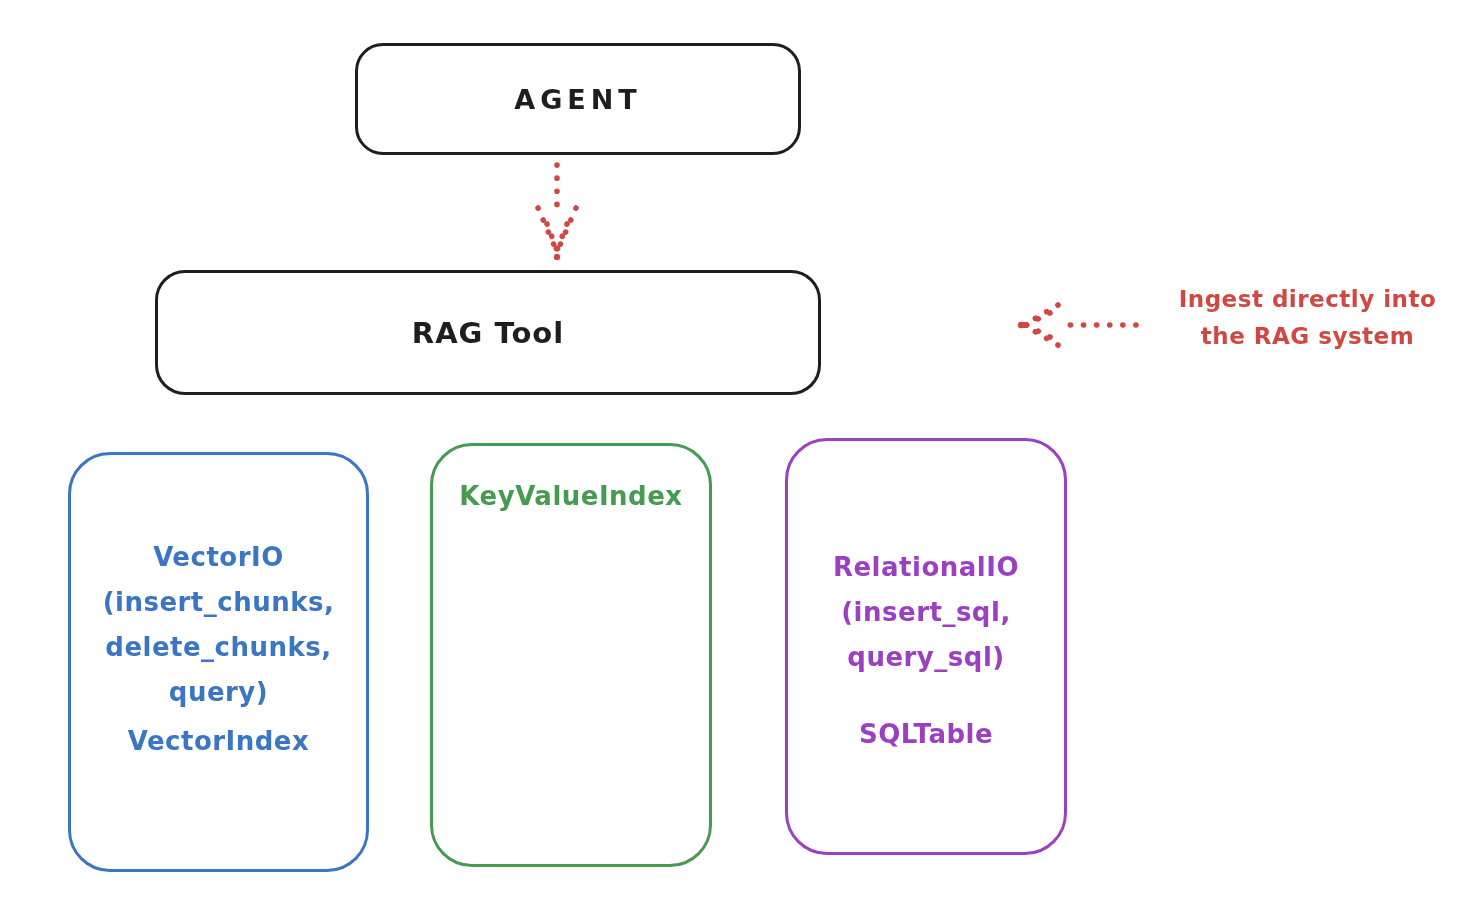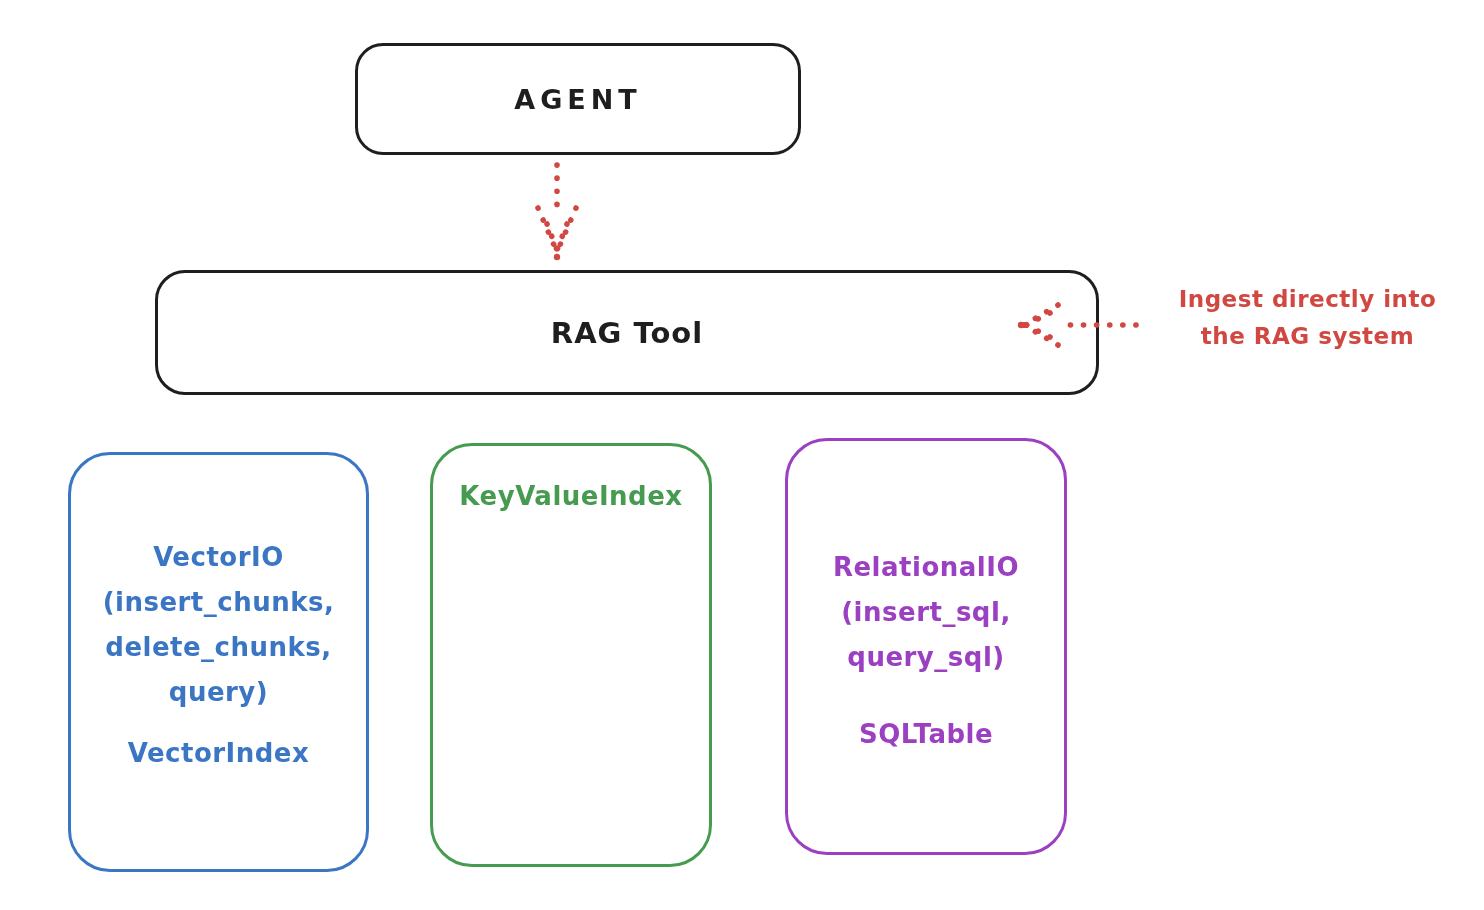"RAG Tool" .node--rag { width: 944px -> 666px }
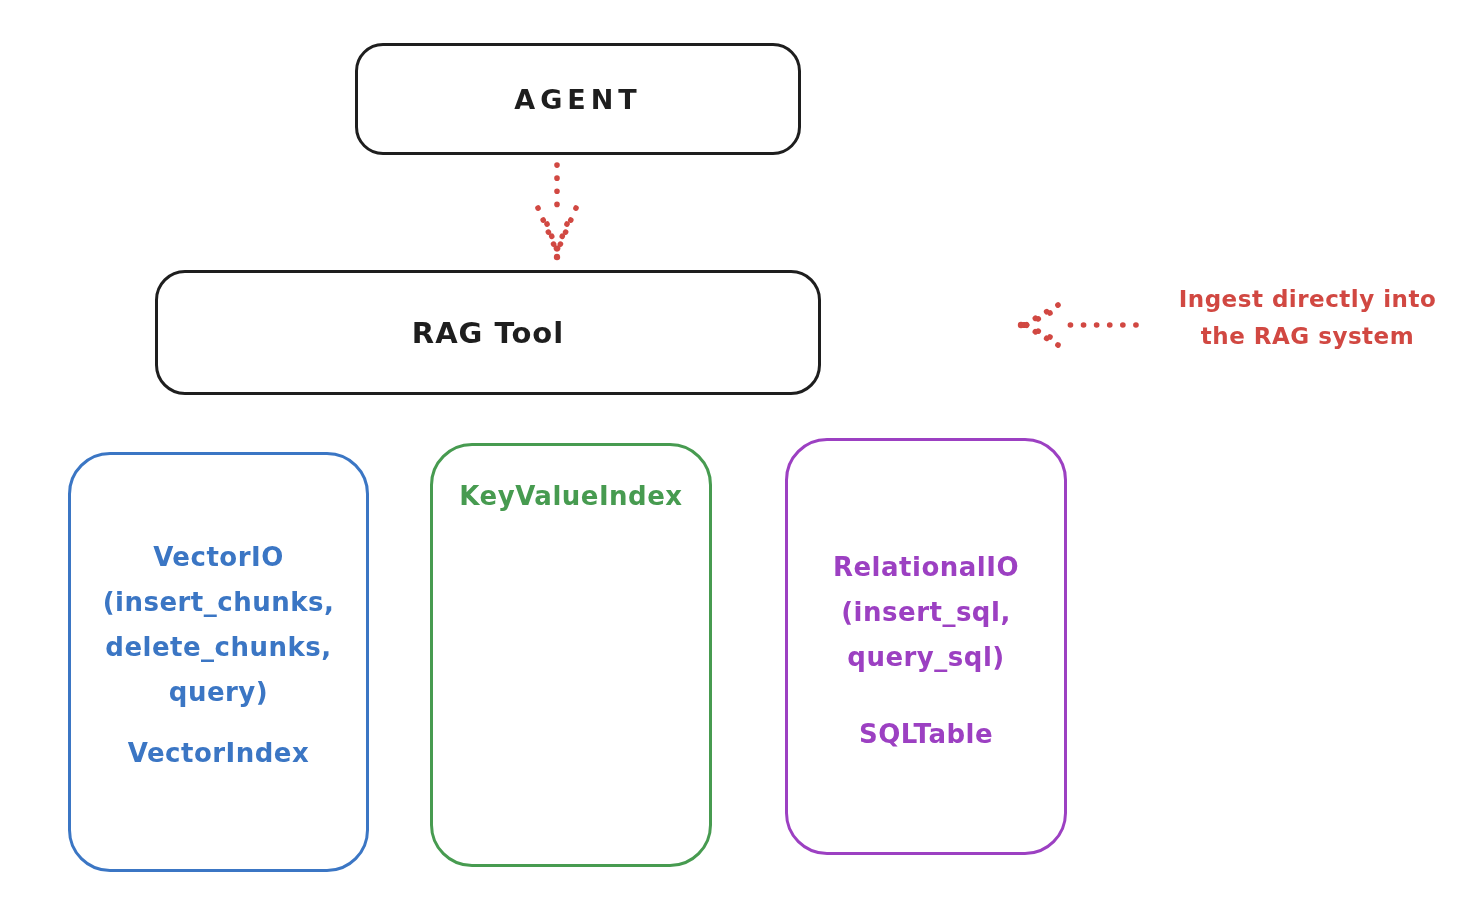"VectorIndex" .node--vector .store__index { margin-top: 16px -> 4px }
